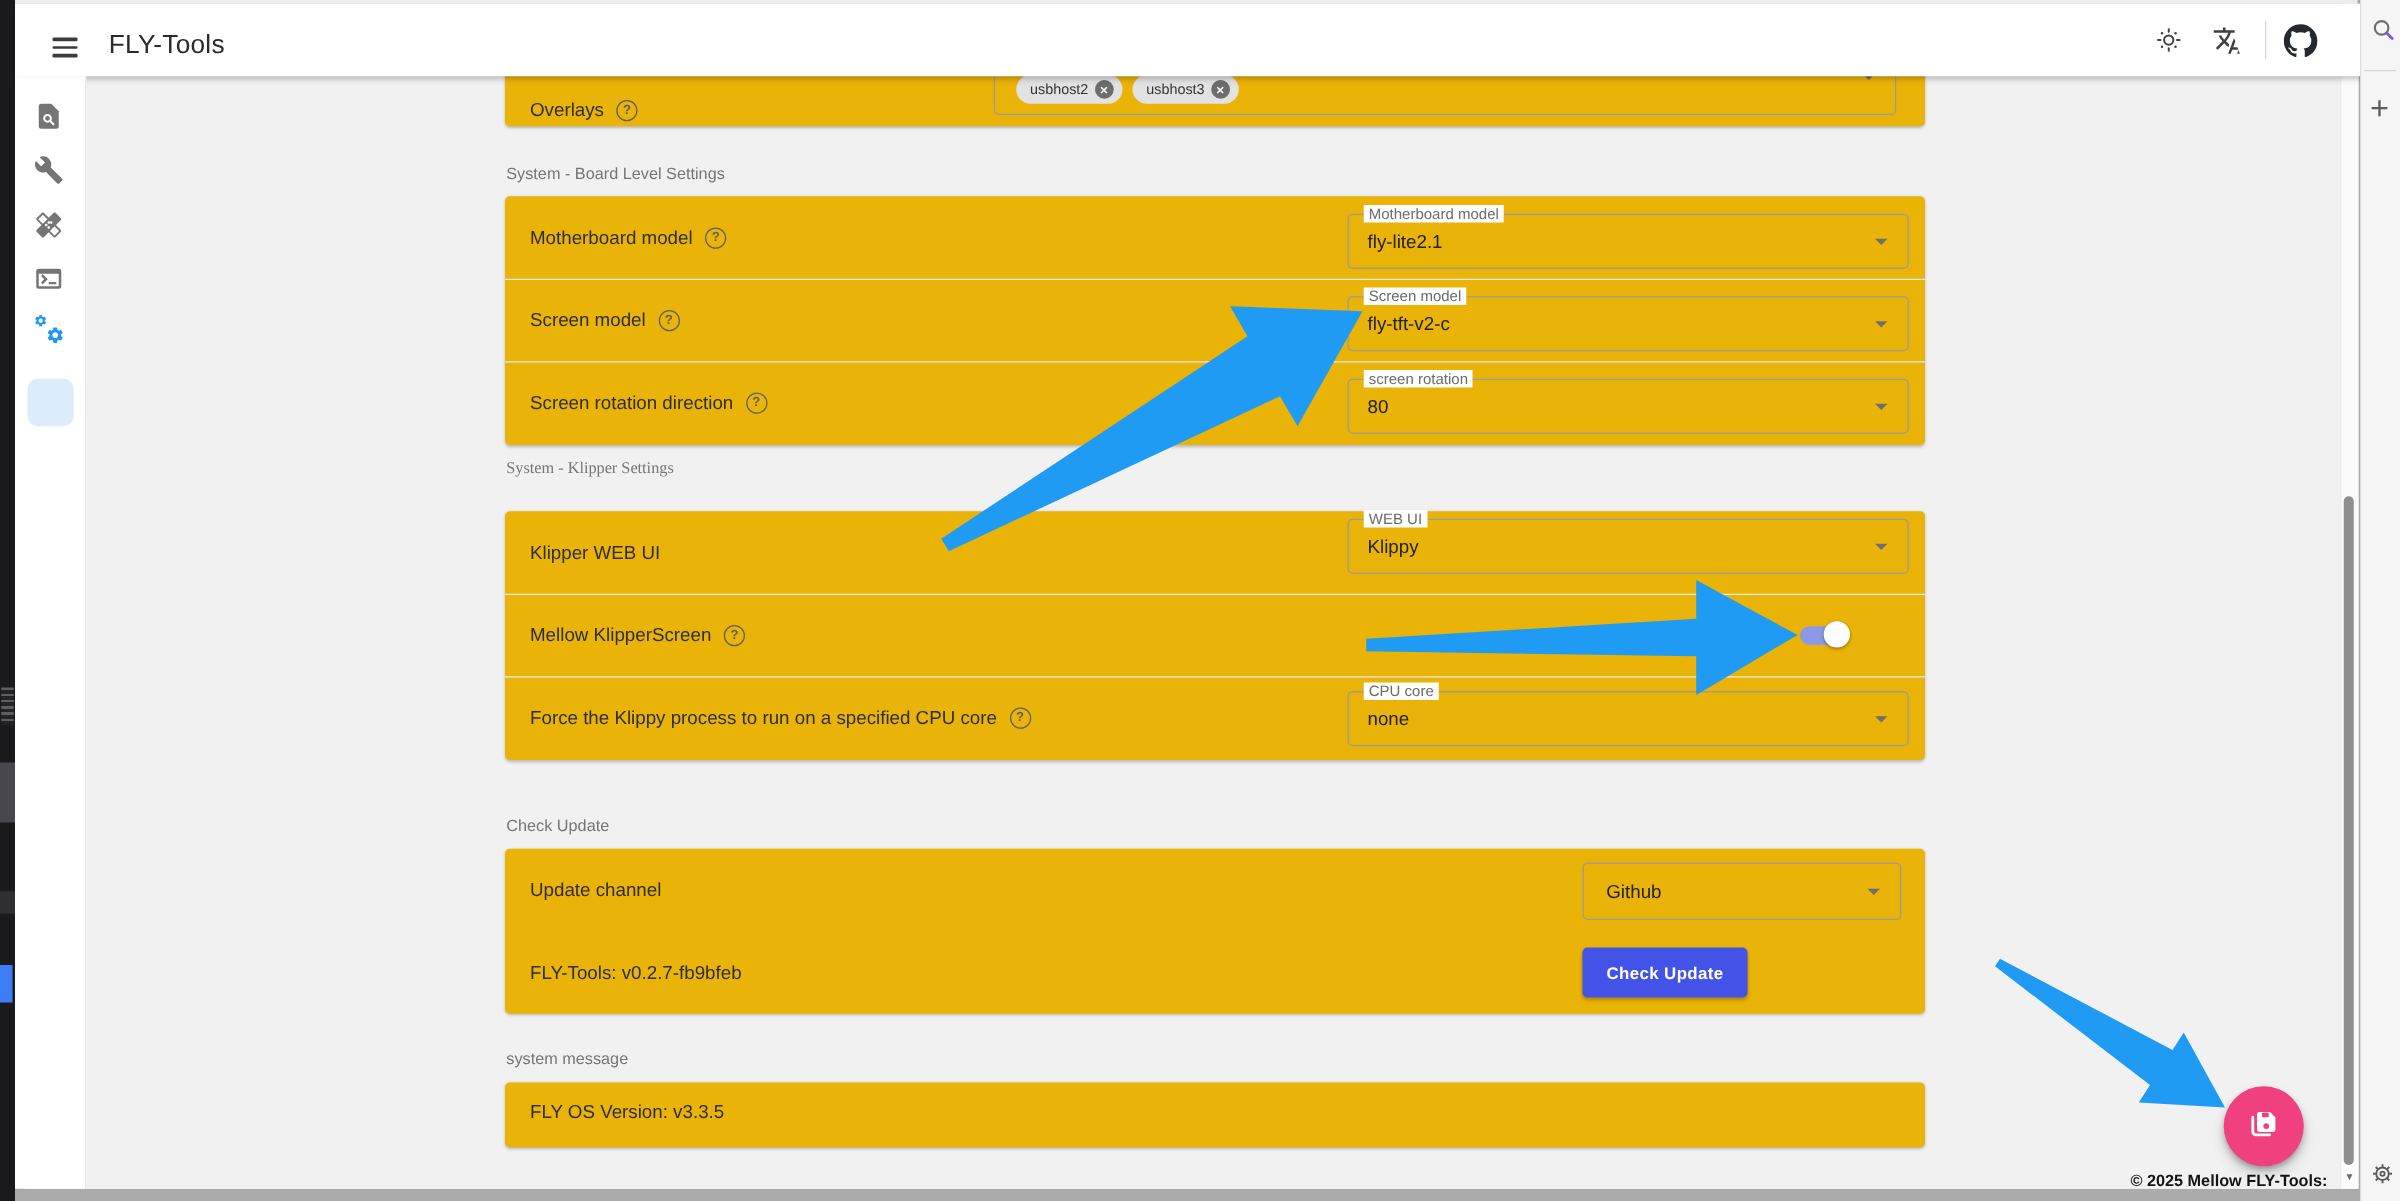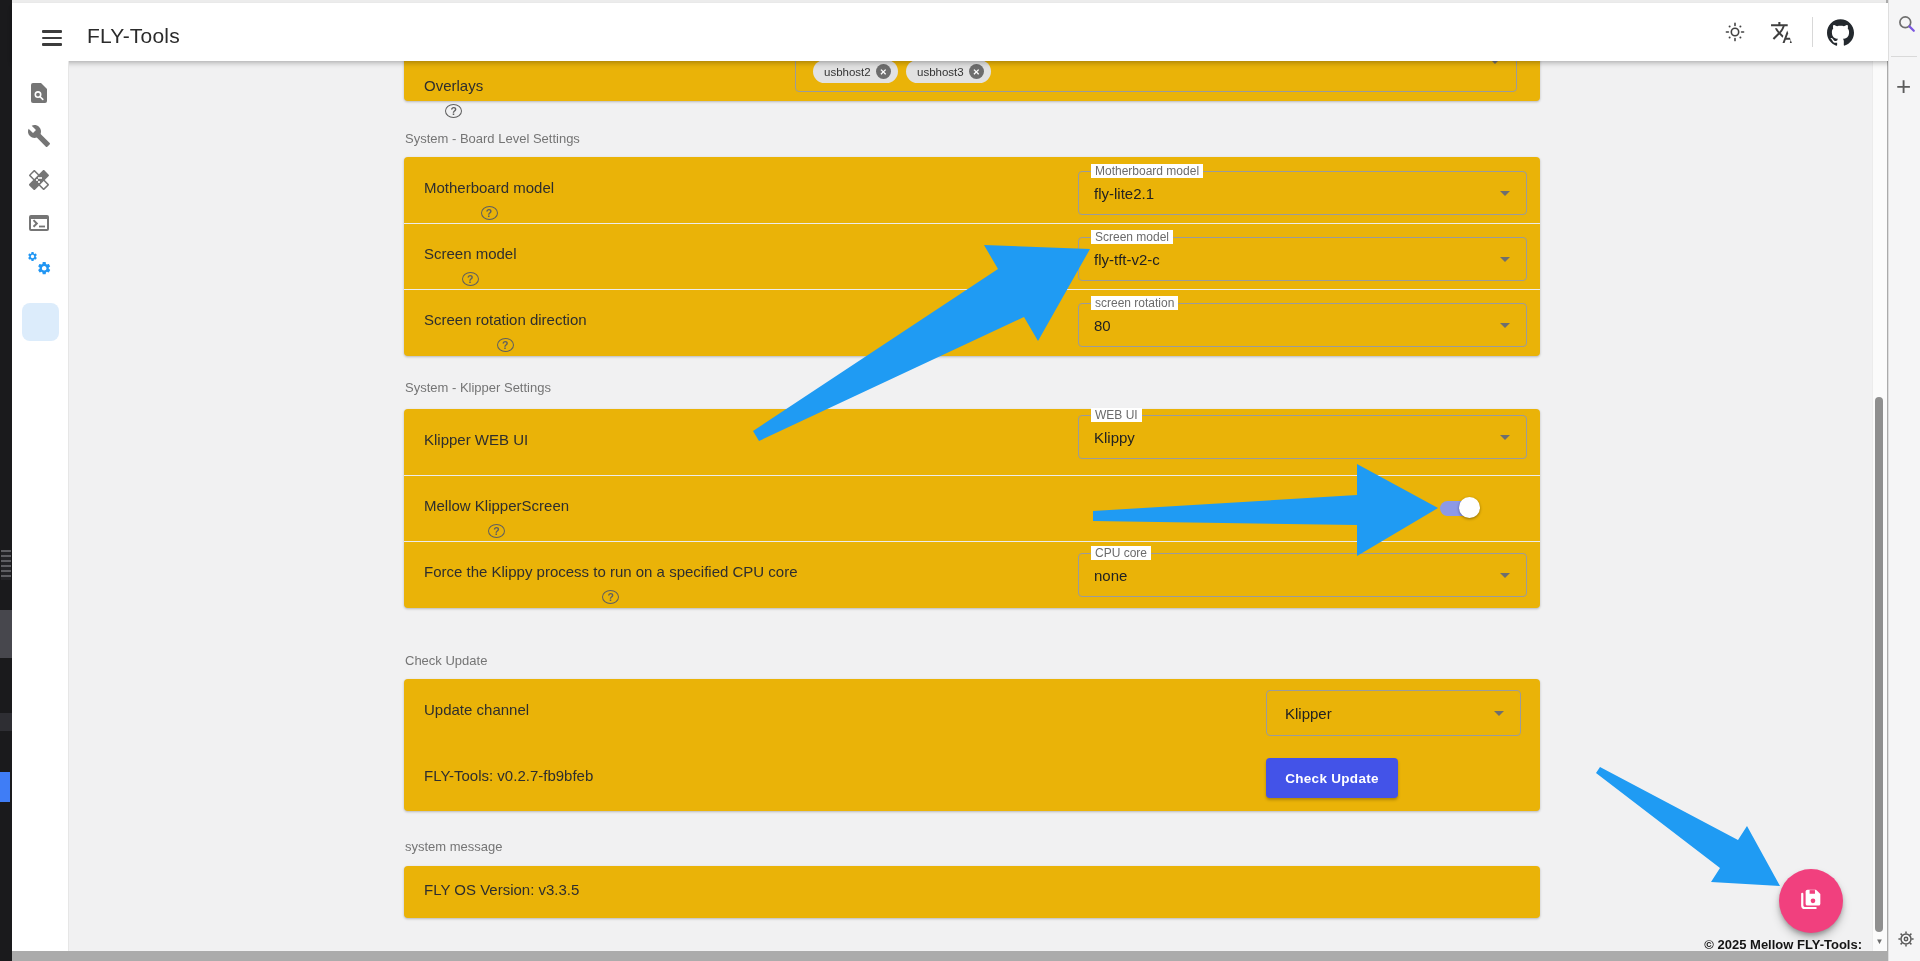"Overlays" .row-label { flex-direction: column -> none }
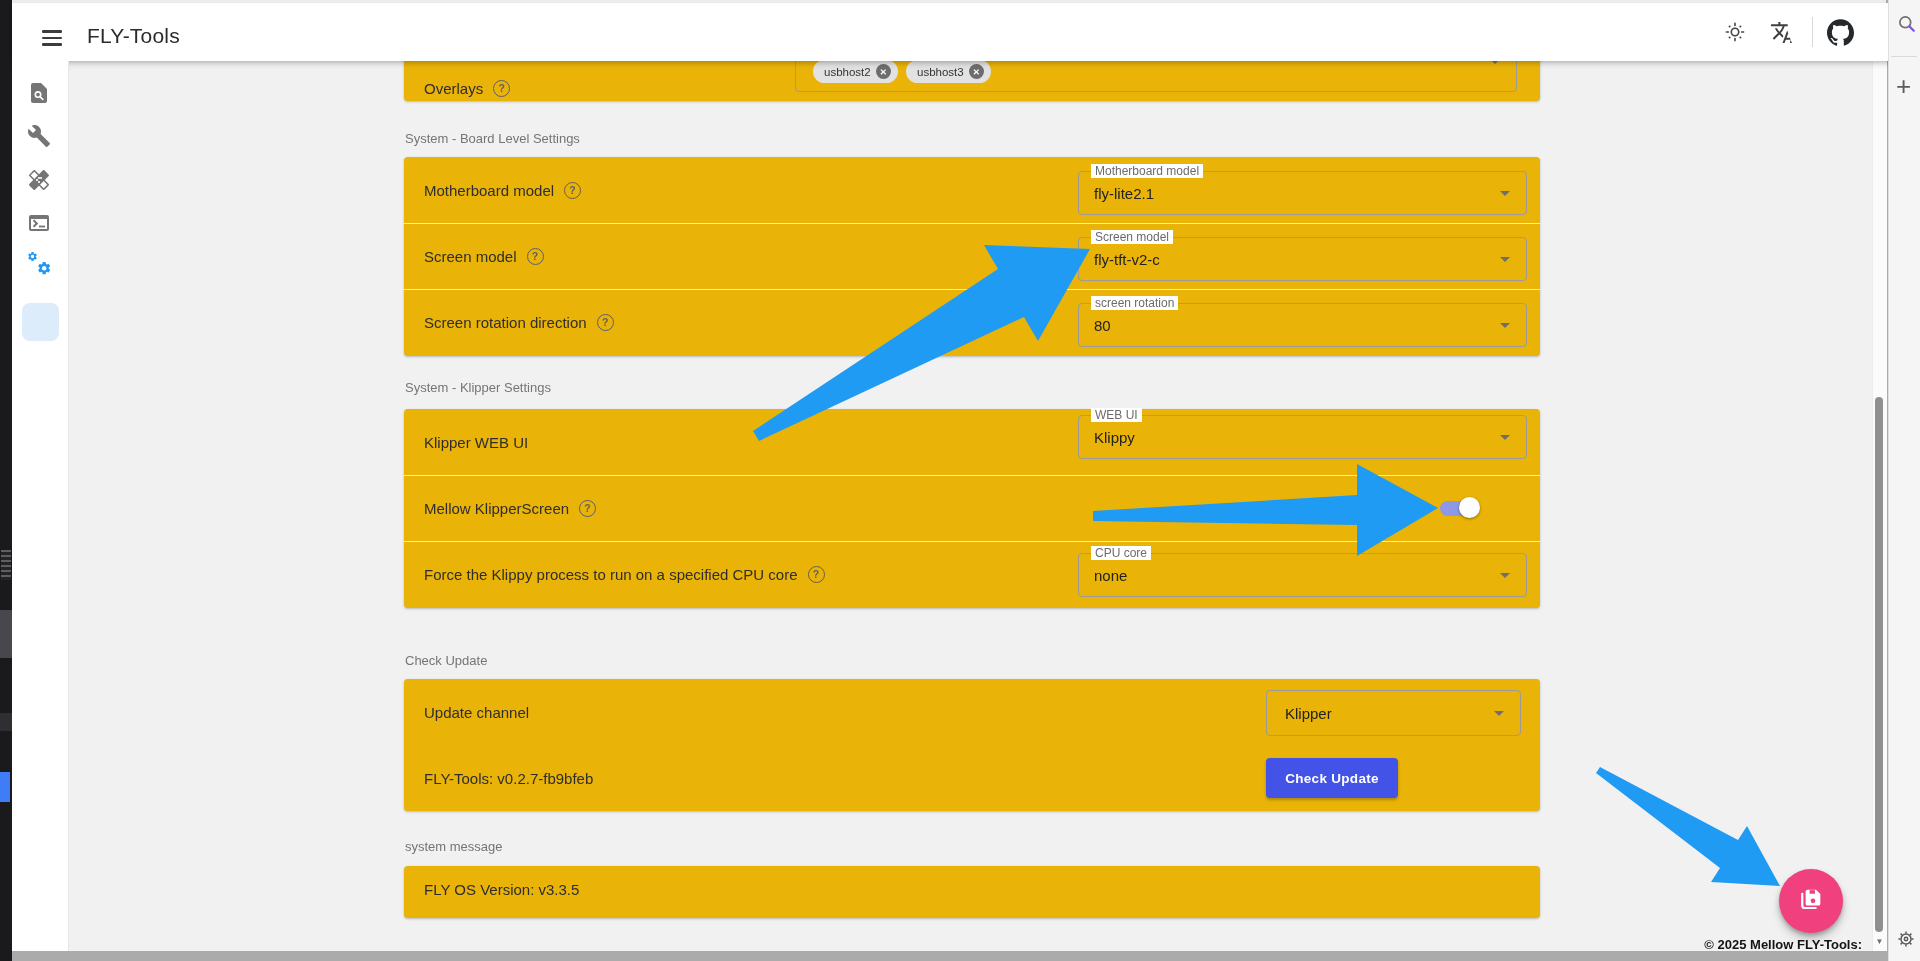"System - Klipper Settings" div.sec-title { font-family: none -> Liberation Serif, serif; top: 380px -> 366px }
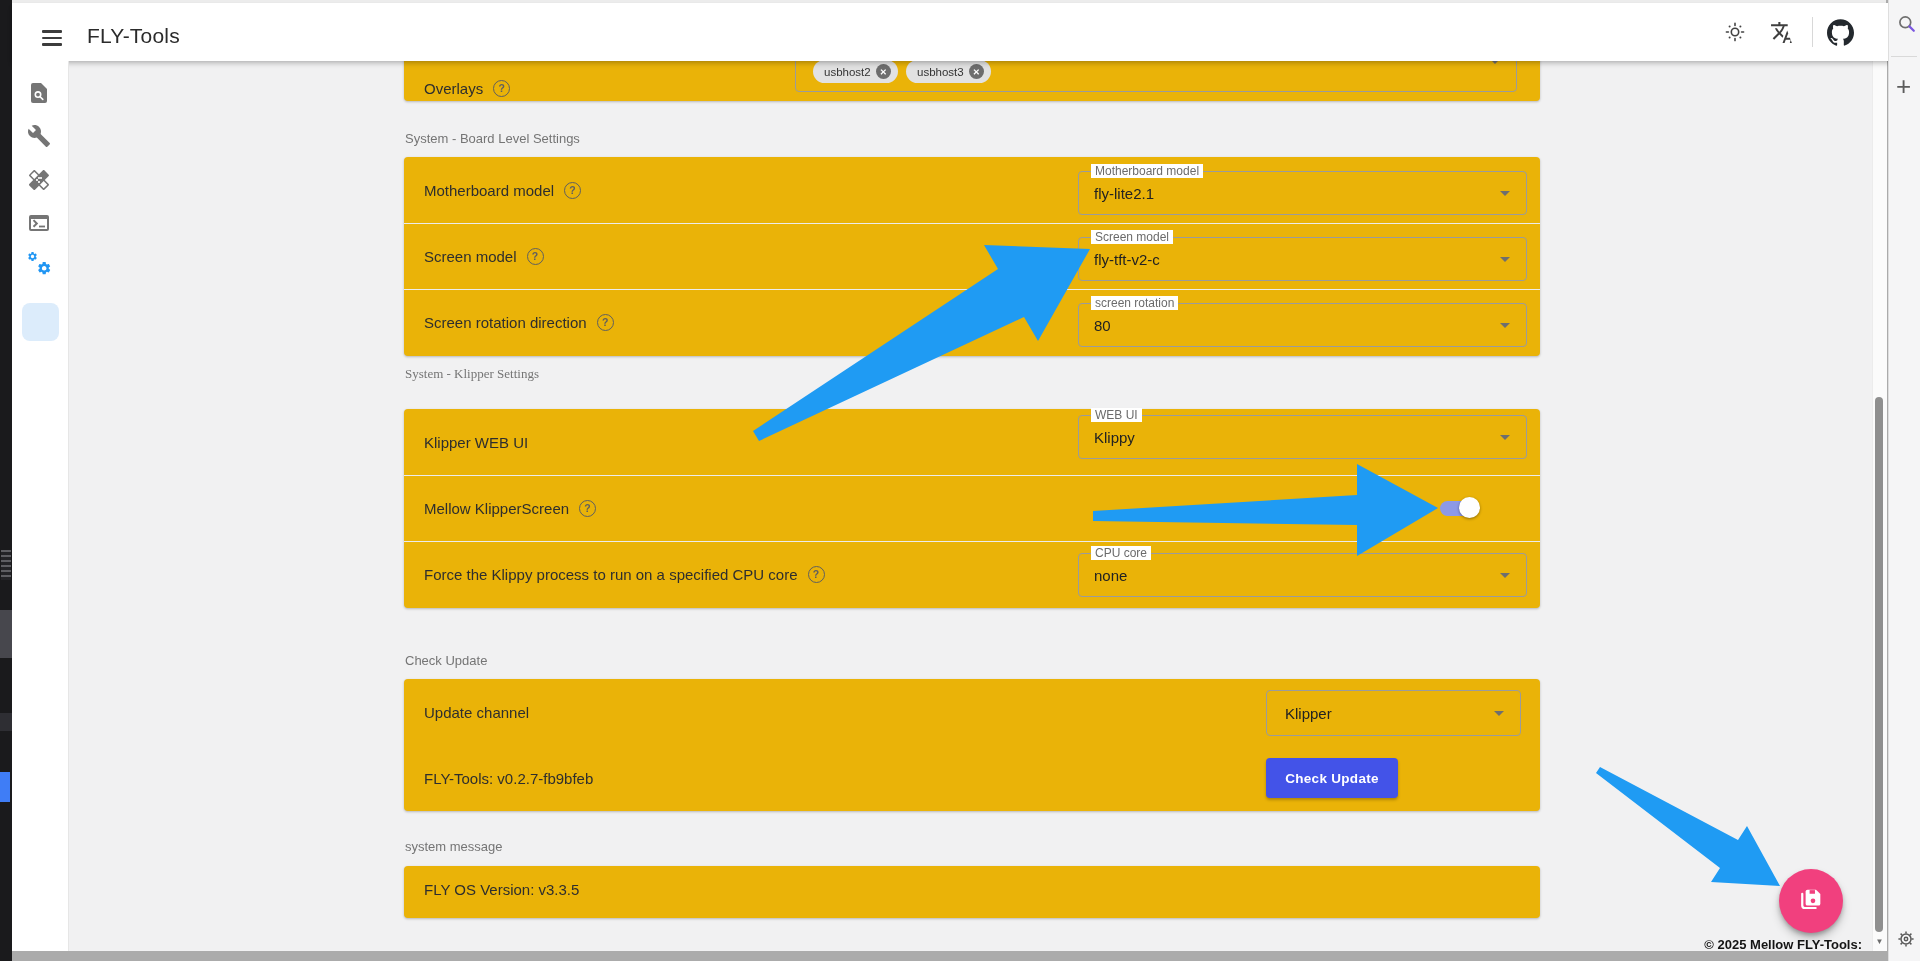"Klipper" span.sel-value { text: Klipper -> Github }
